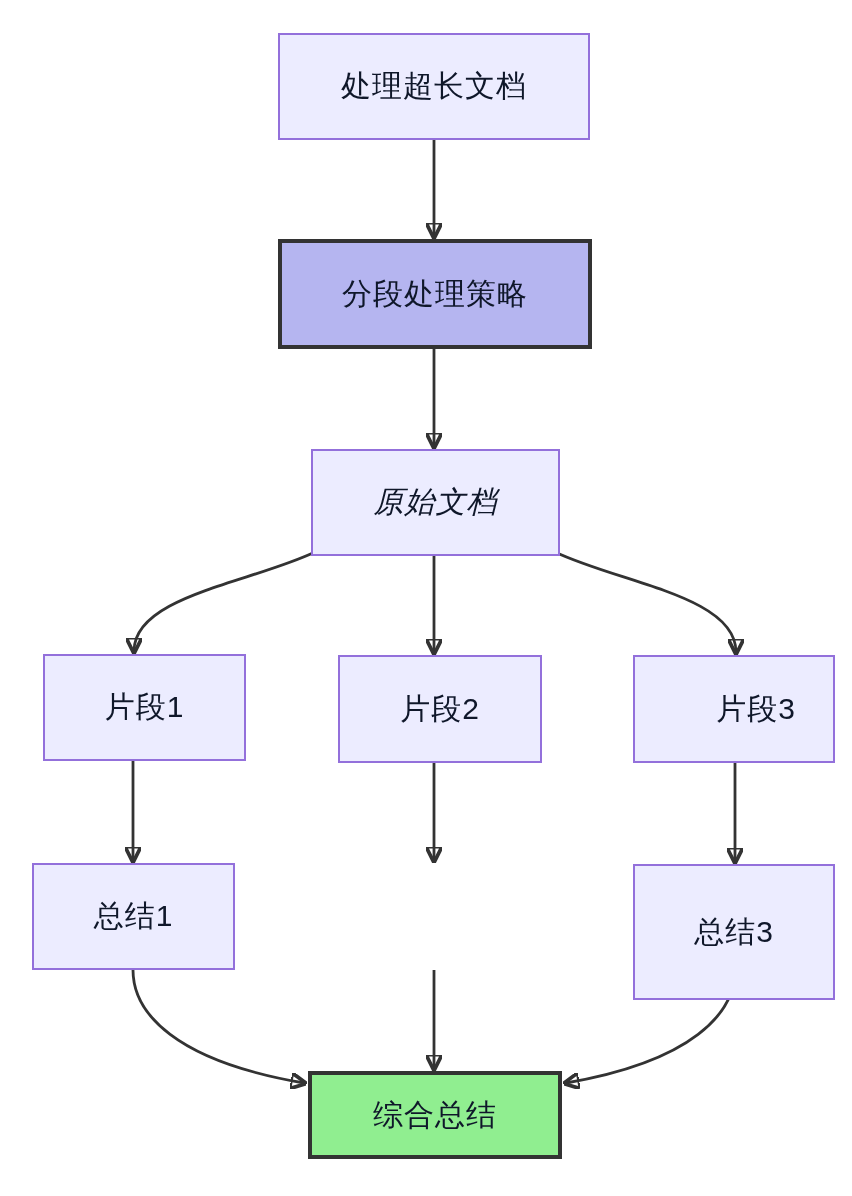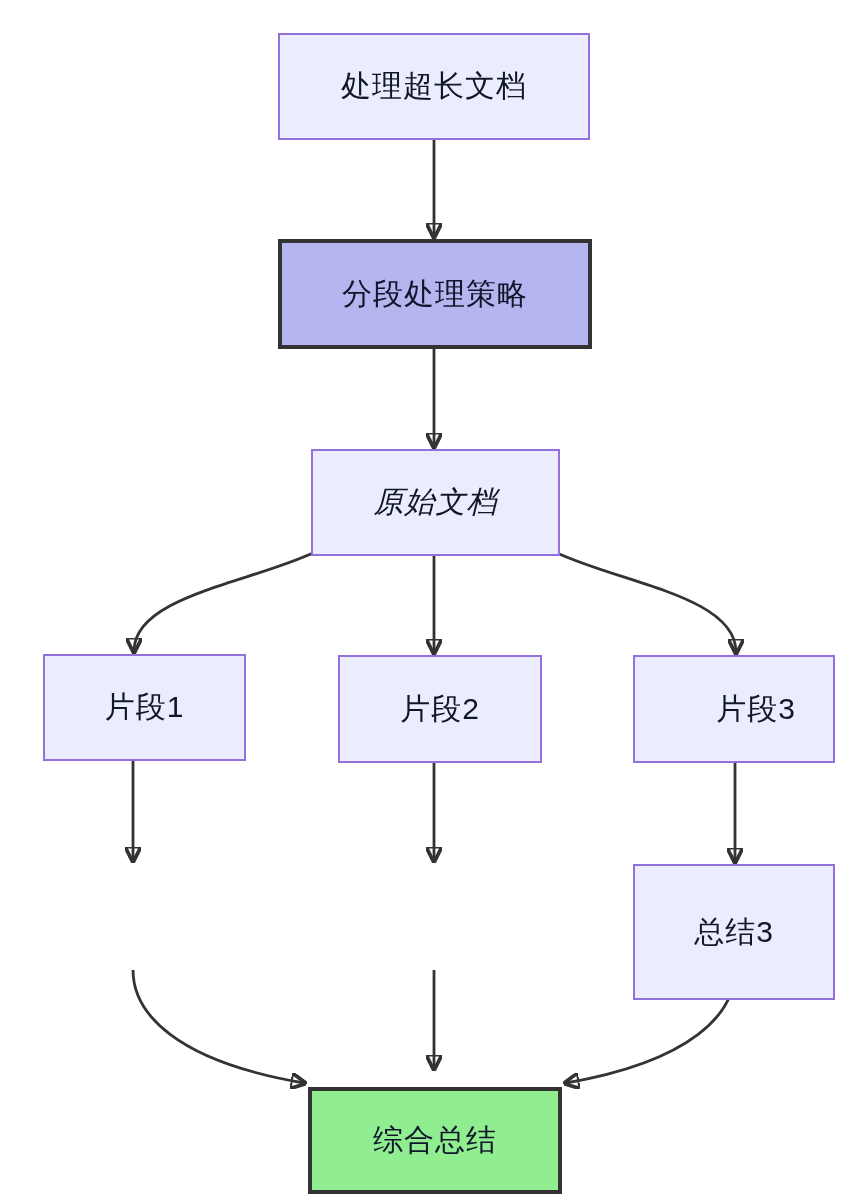"总结1" div.node { html: none -> <div>总结1</div> }
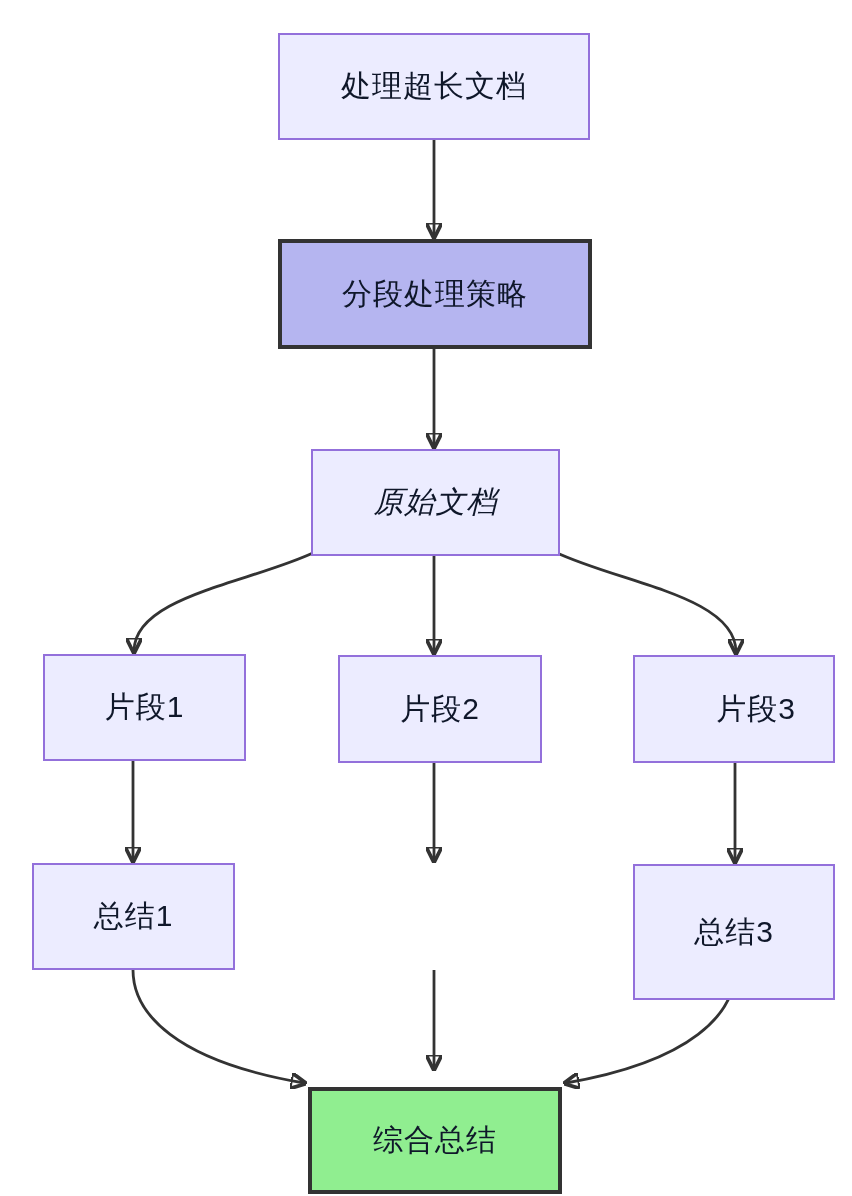"综合总结" div.node { height: 107px -> 88px; margin-top: 16px -> none }
